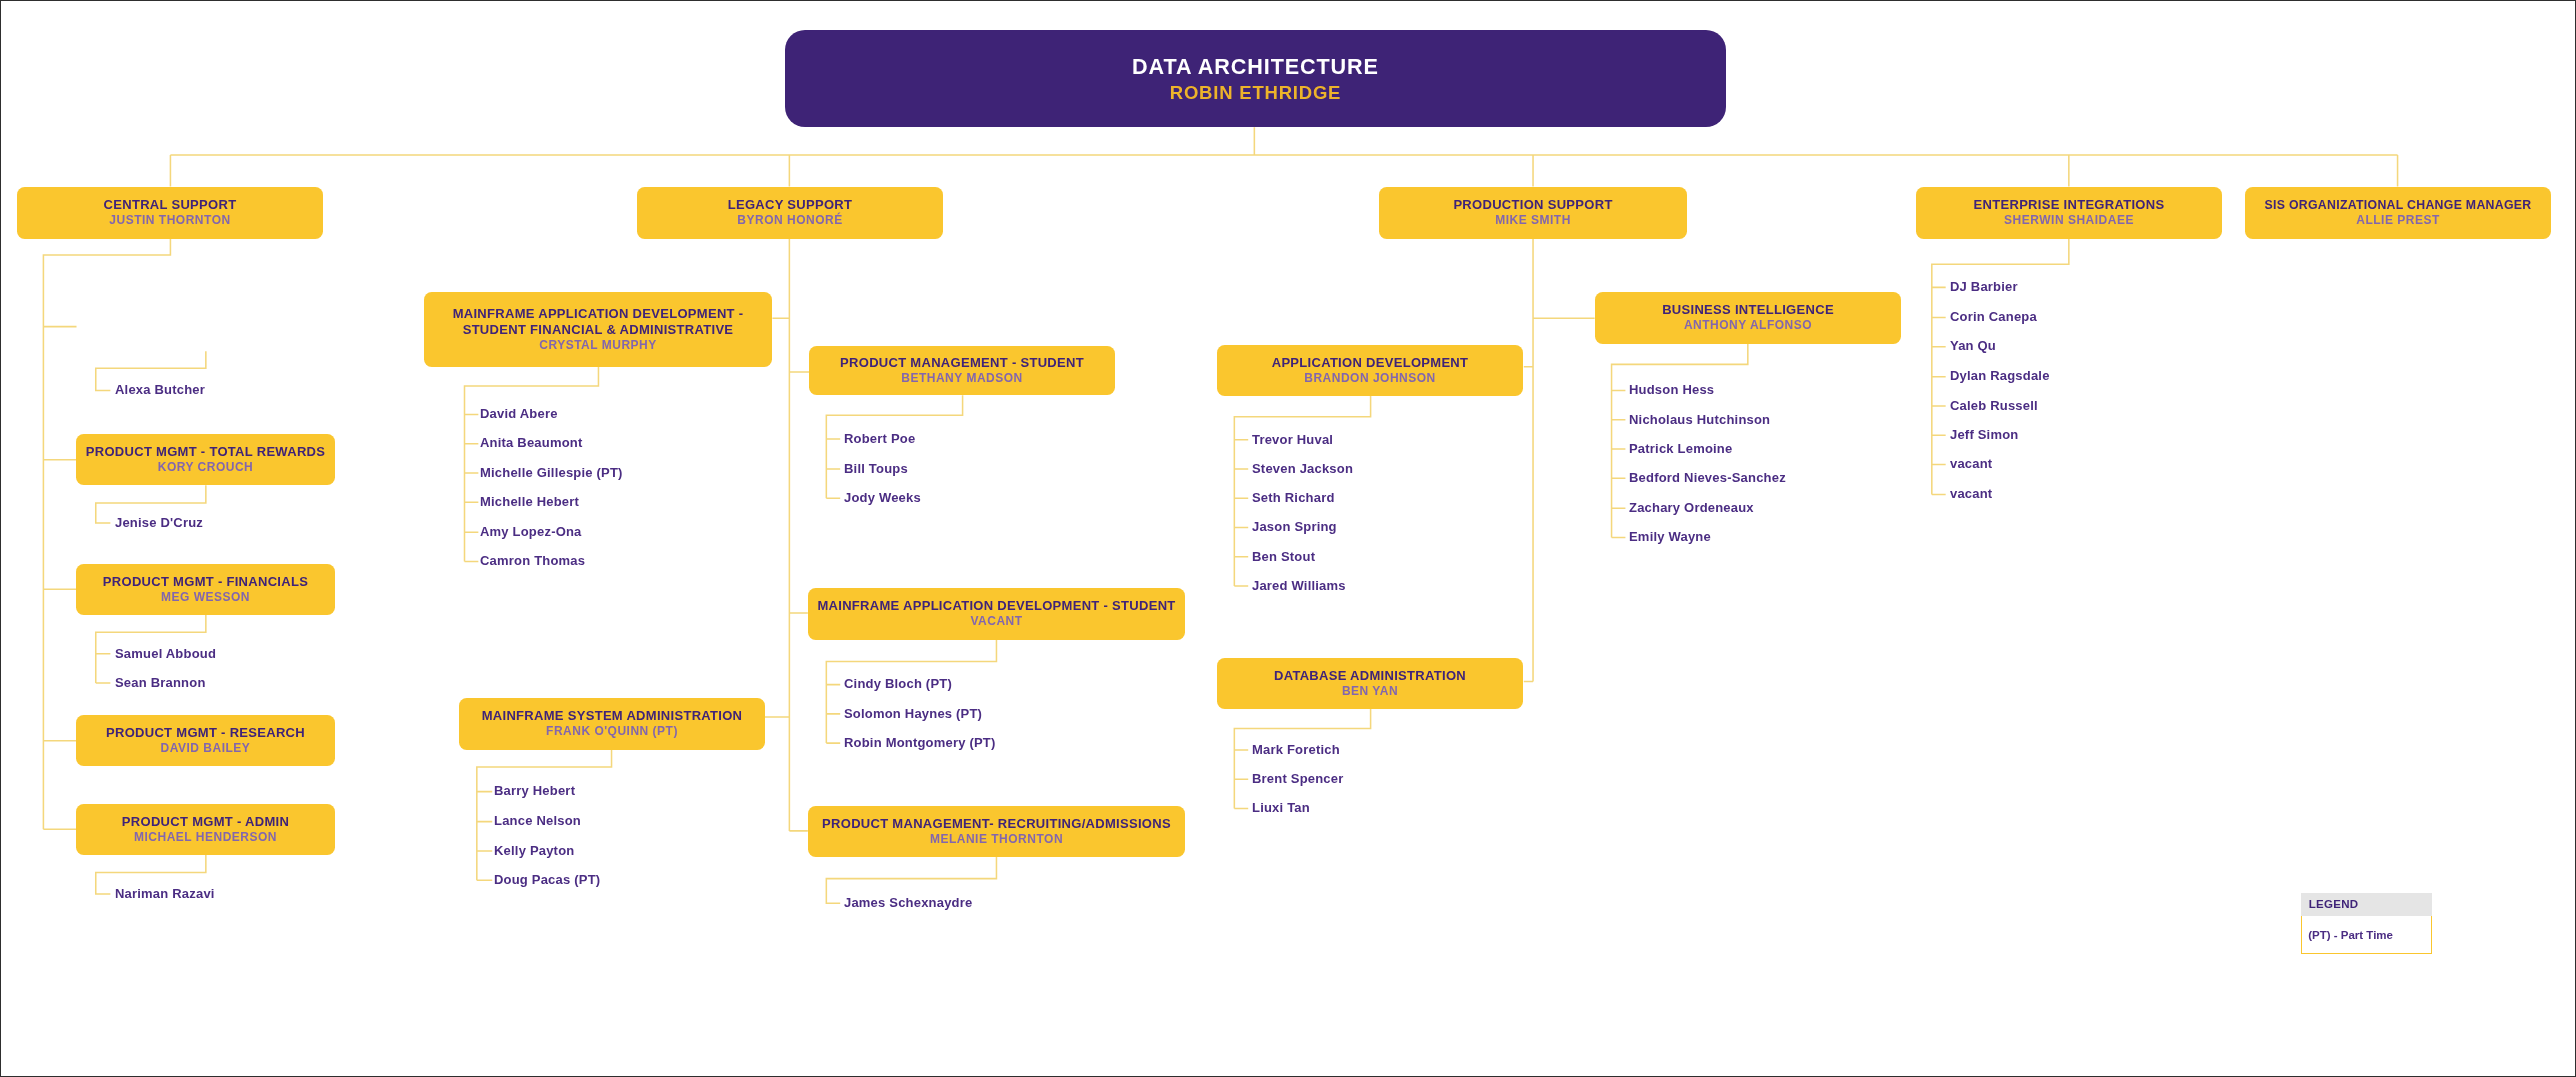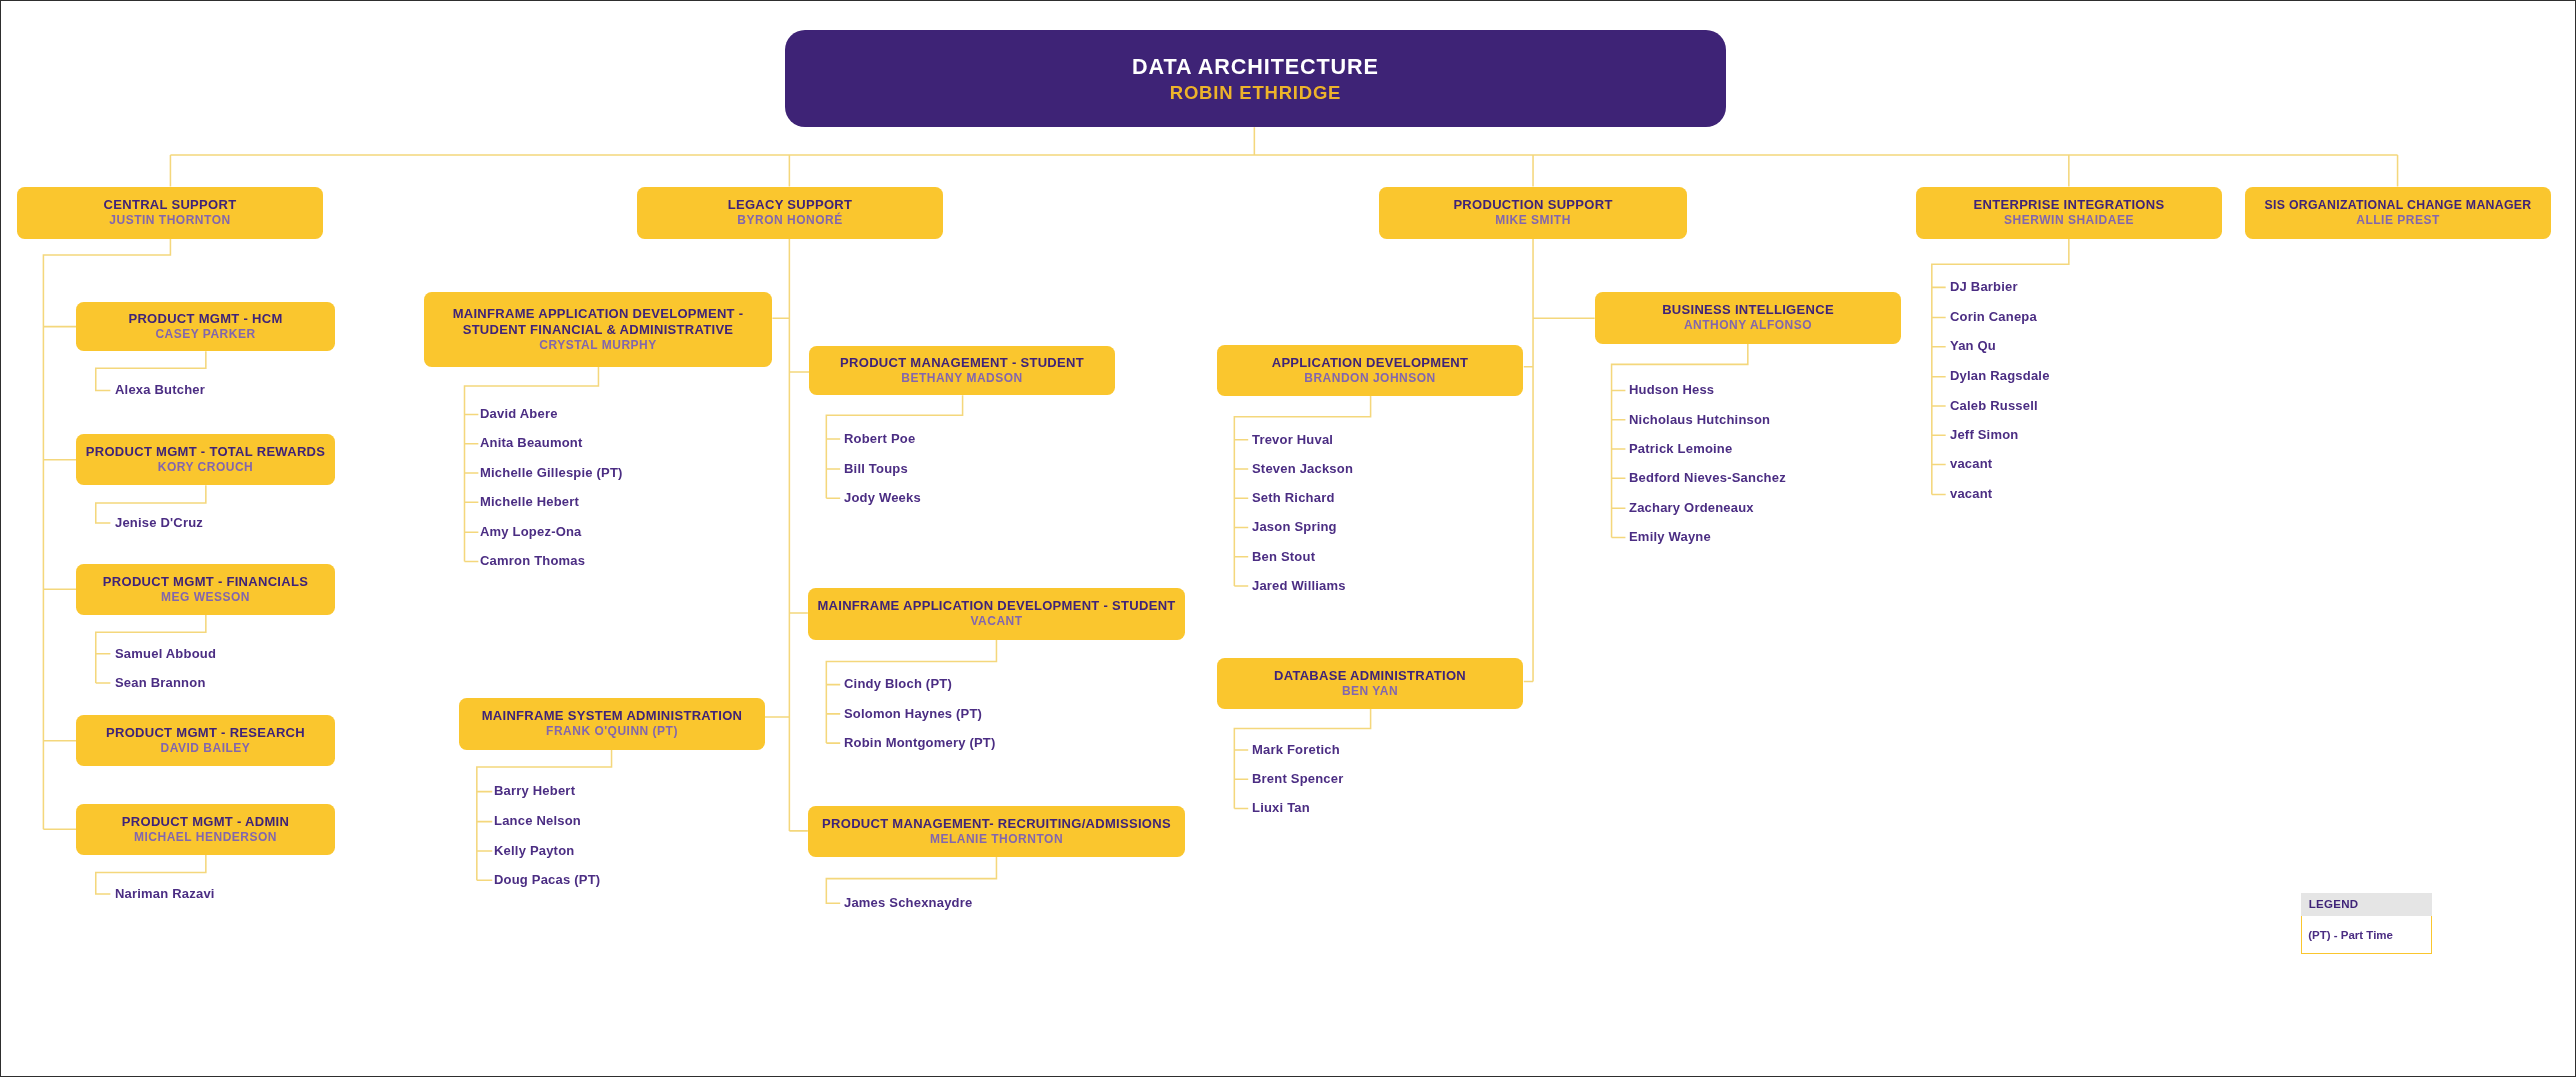"PRODUCT MGMT - HCM" div.node { html: <div> <div>PRODUCT MGMT - HCM</div> <div>CASEY PARKER</div> </div> -> none }
